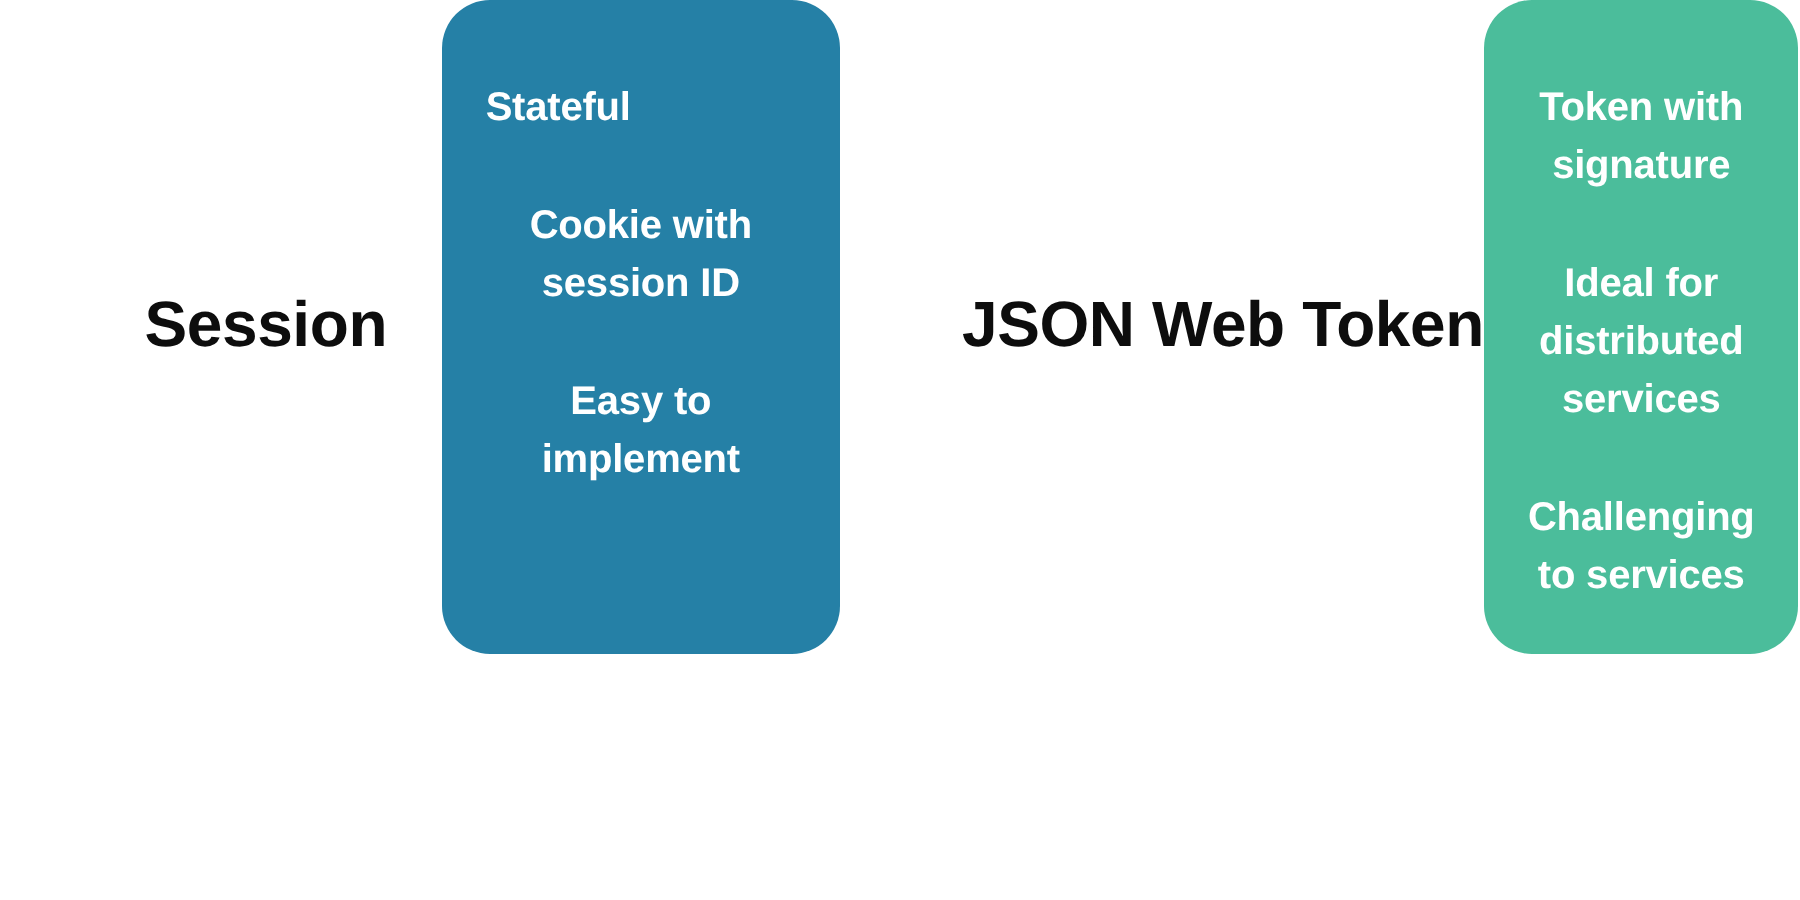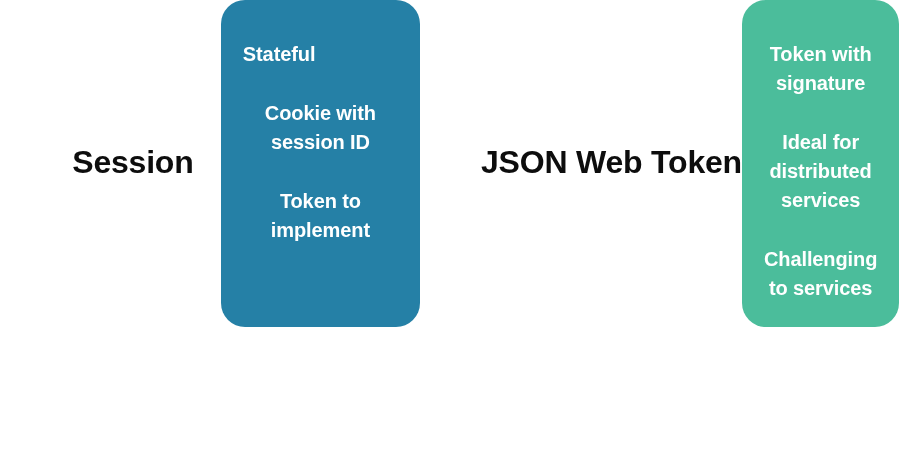"Token to implement" li.feature-item { text: Token -> Easy }
